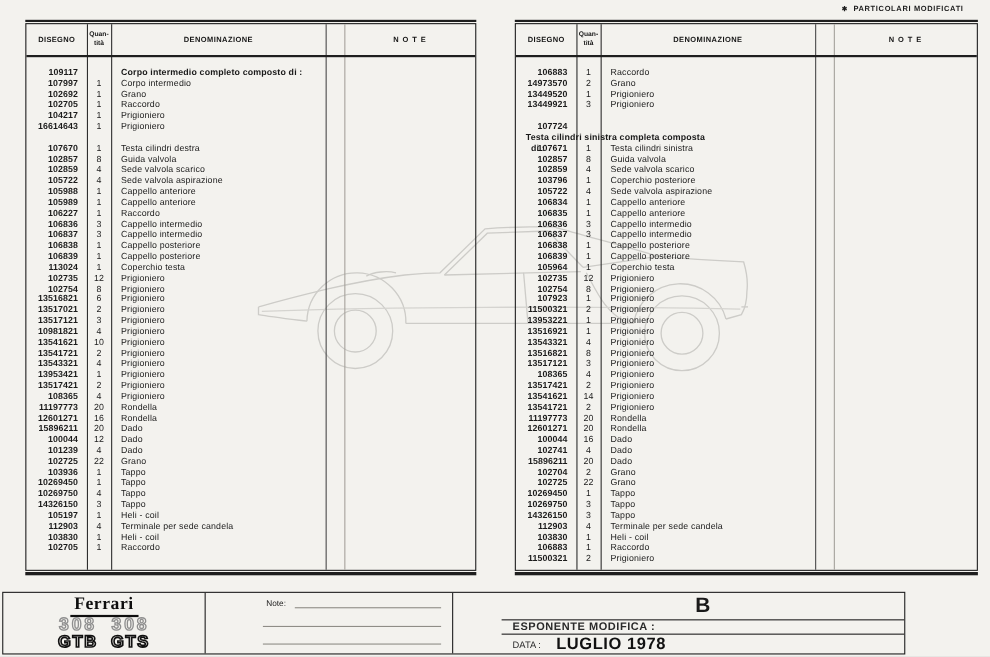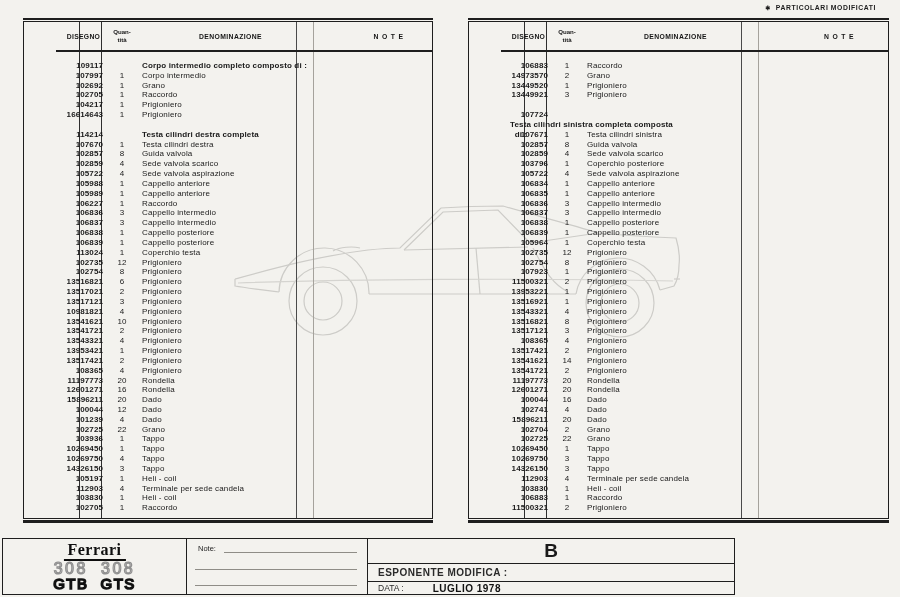"109117" .ptable { padding-left: 32px -> none }
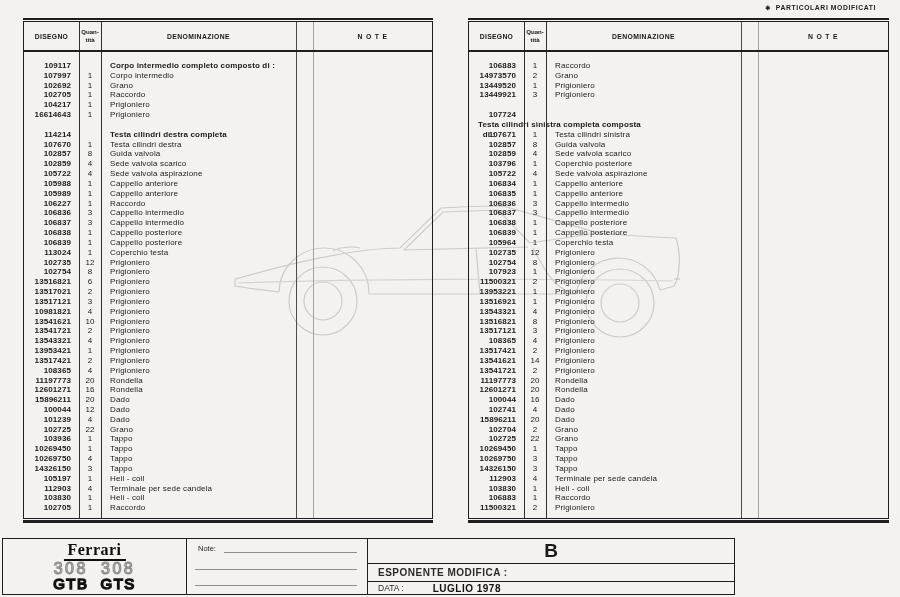"114214" div.prow { html: <div> <span>114214</span> <span></span> <span>Testa cilindri destra completa</span> </div> -> none }
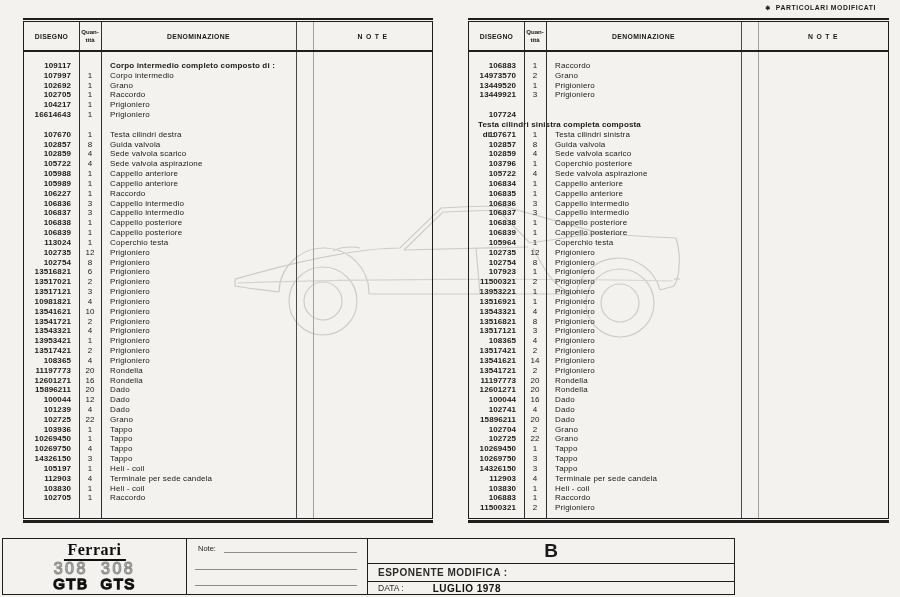"Ferrari" .footer { gap: none -> 44px; width: 733px -> 821px }
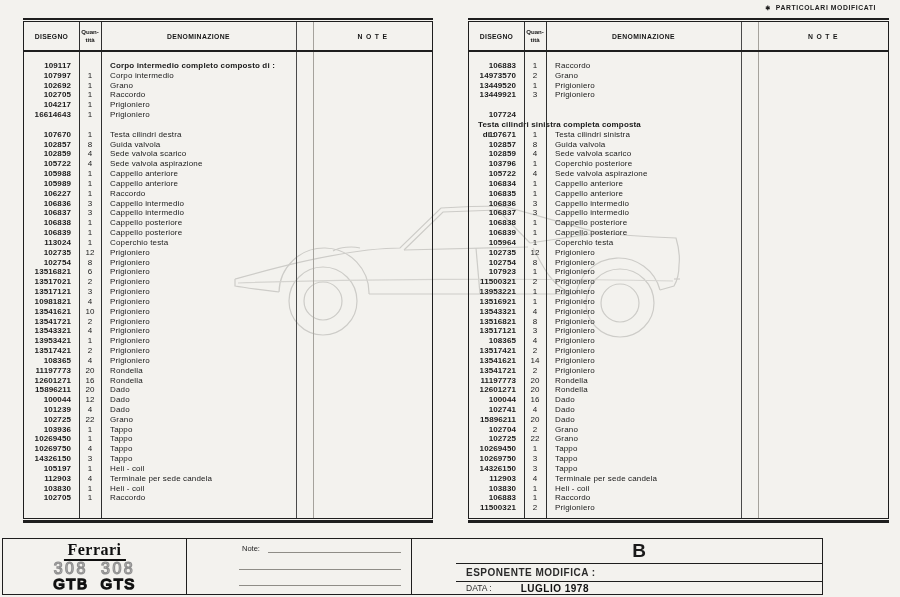"308" .model { font-weight: normal -> bold }
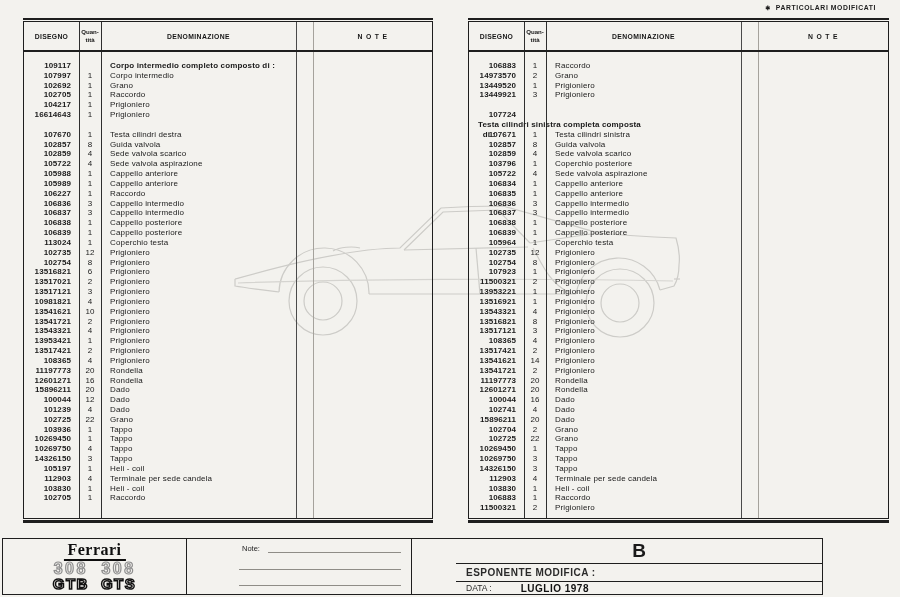"LUGLIO 1978" .rev-data .dv { font-size: 10px -> 15px; margin-left: 29px -> 14px }
